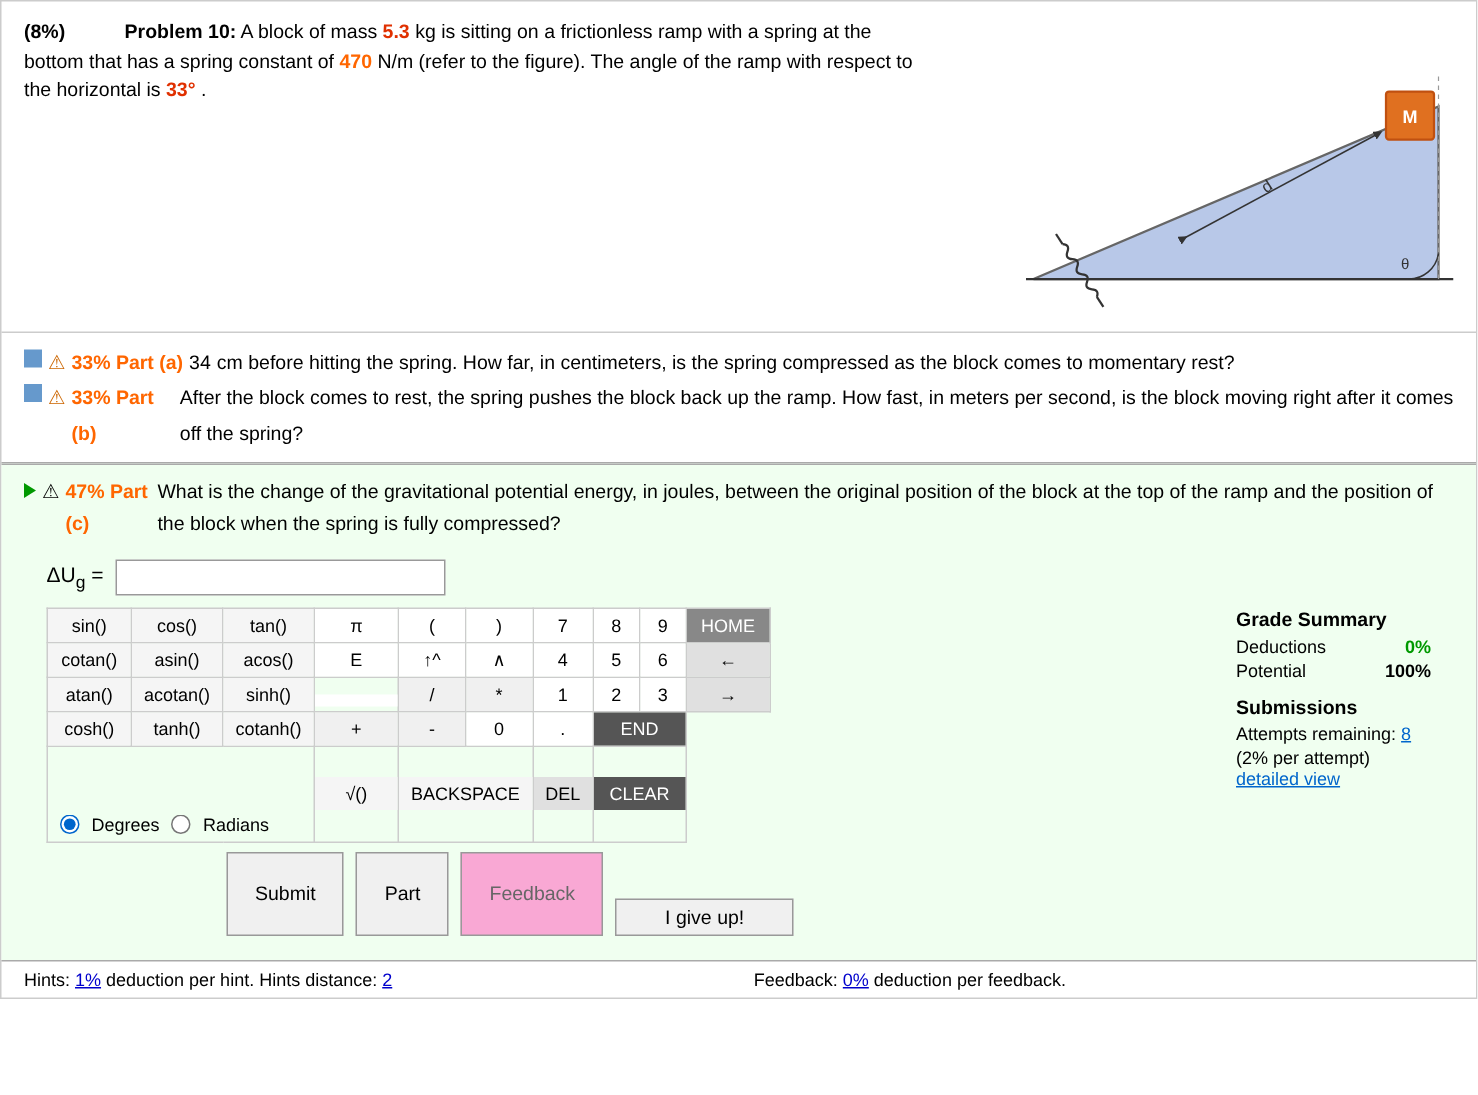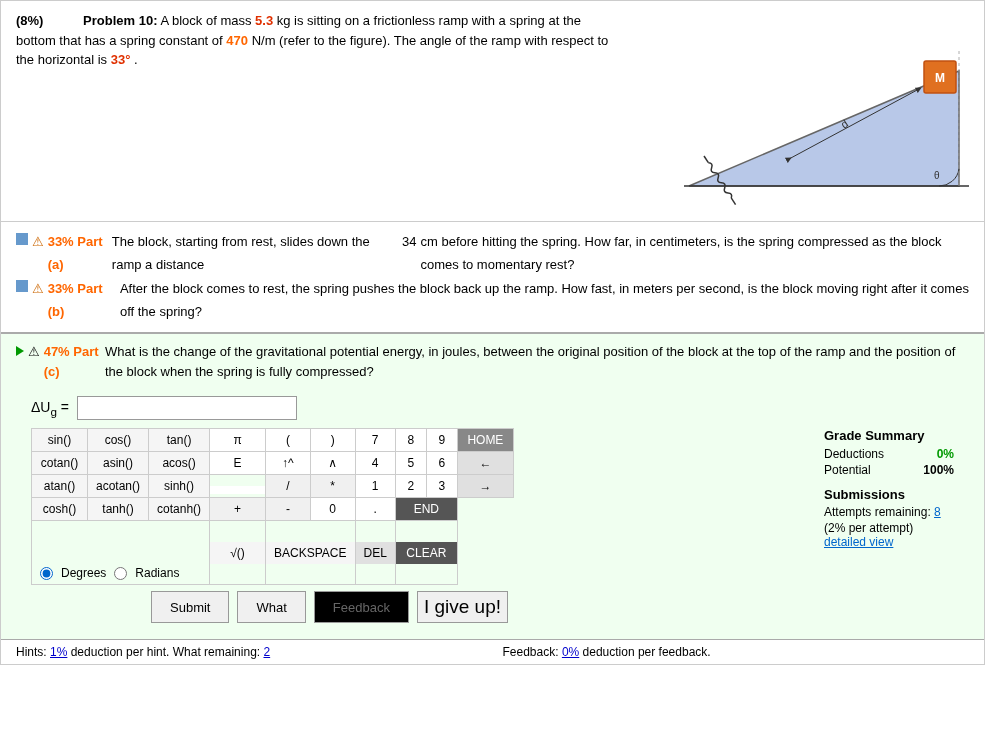"The block, starting from rest," span { html: <span> The block, starting from rest, slides down the ramp a distance </span> -> none }
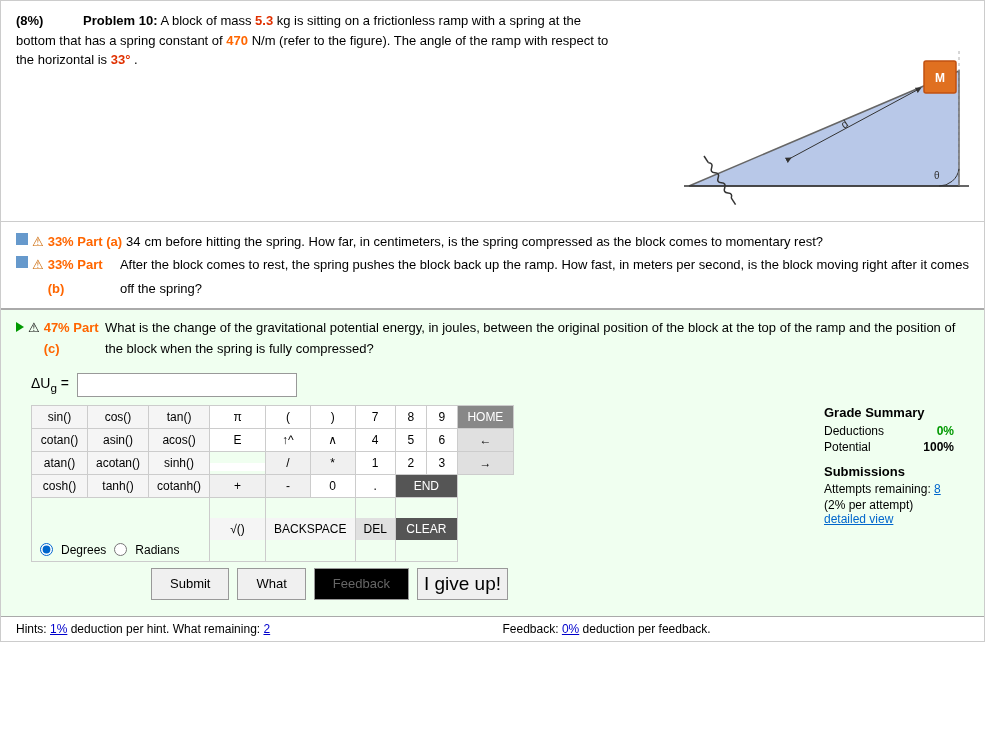"What" button.btn-hint { text: What -> Part }
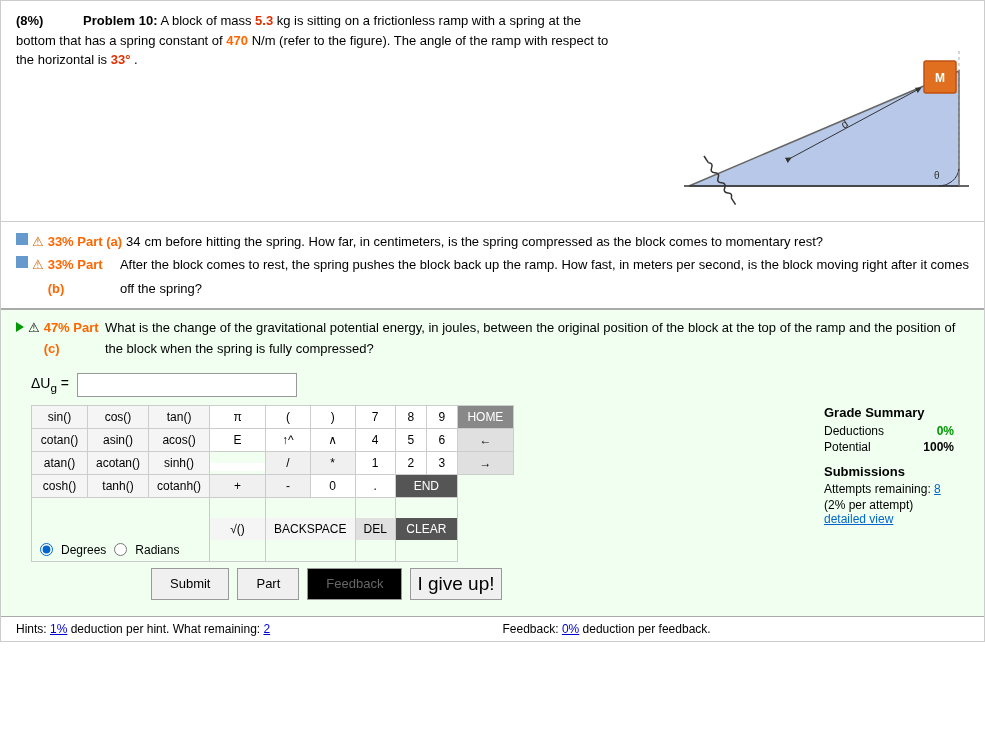"Feedback" .btn-feedback { background: #000000 -> #f9a8d4 }
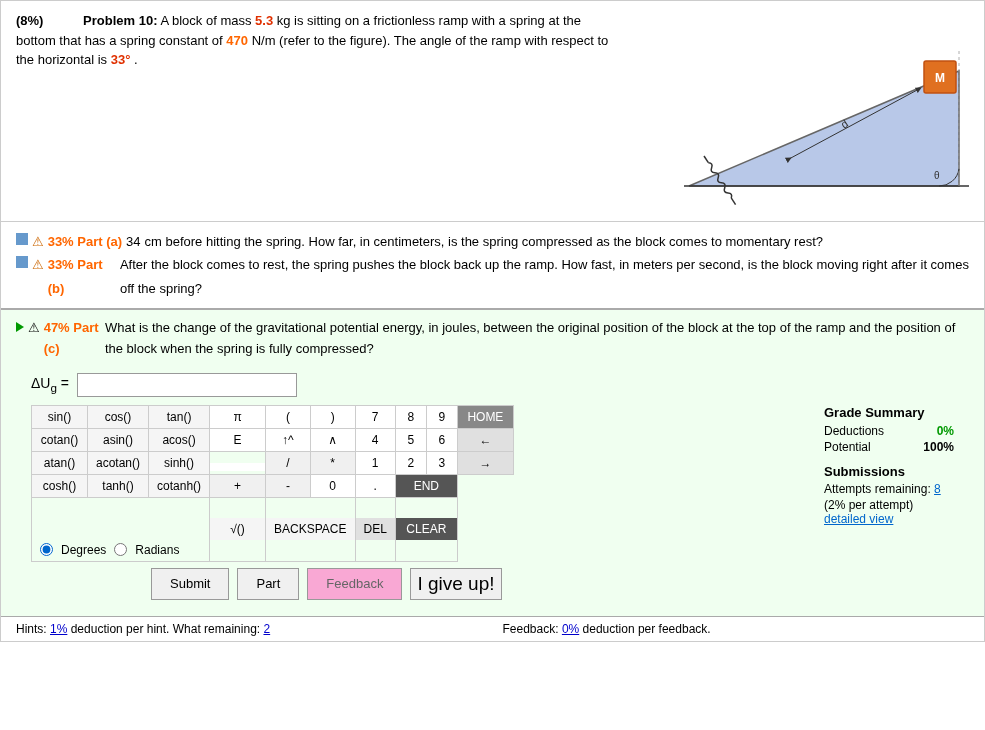"I give up!" .btn-igiveup { font-size: 19px -> 13px; margin-top: none -> 31px; padding: 4px 6px -> 4px 32px }
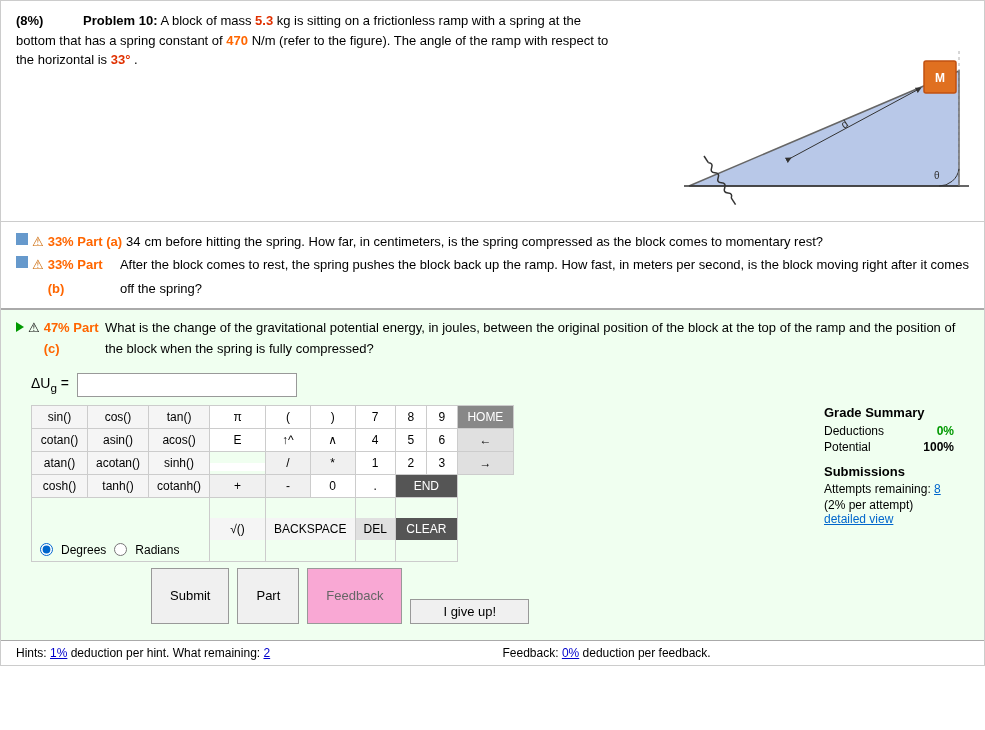"deduction per hint. What remaining:" span { text: What remaining -> Hints distance }
